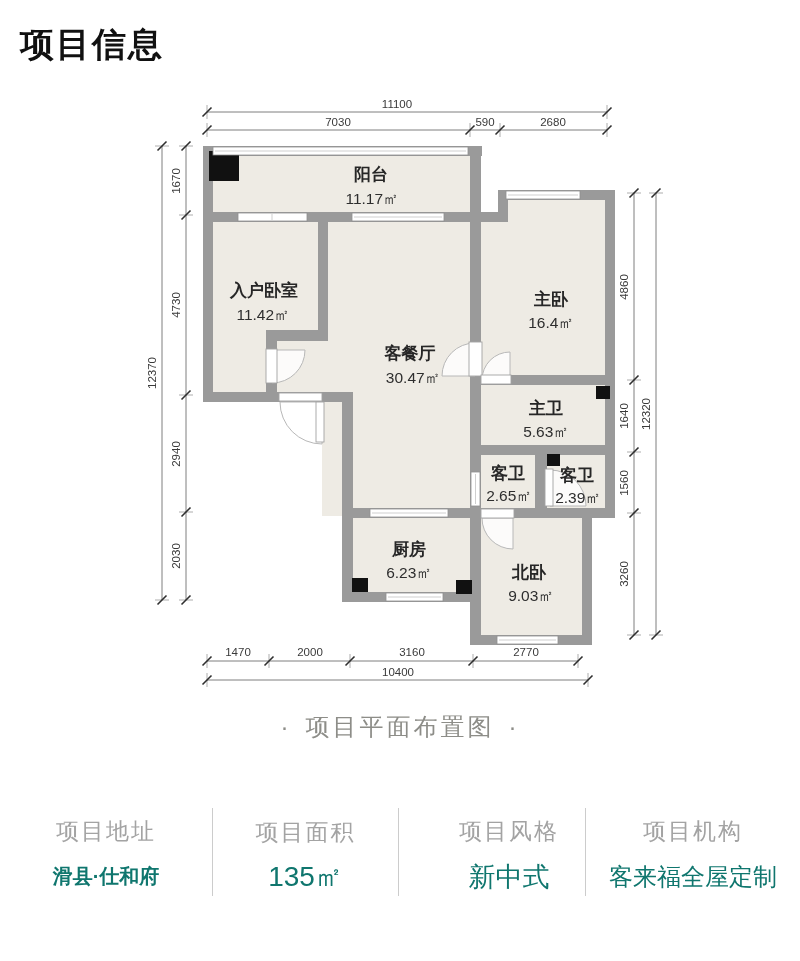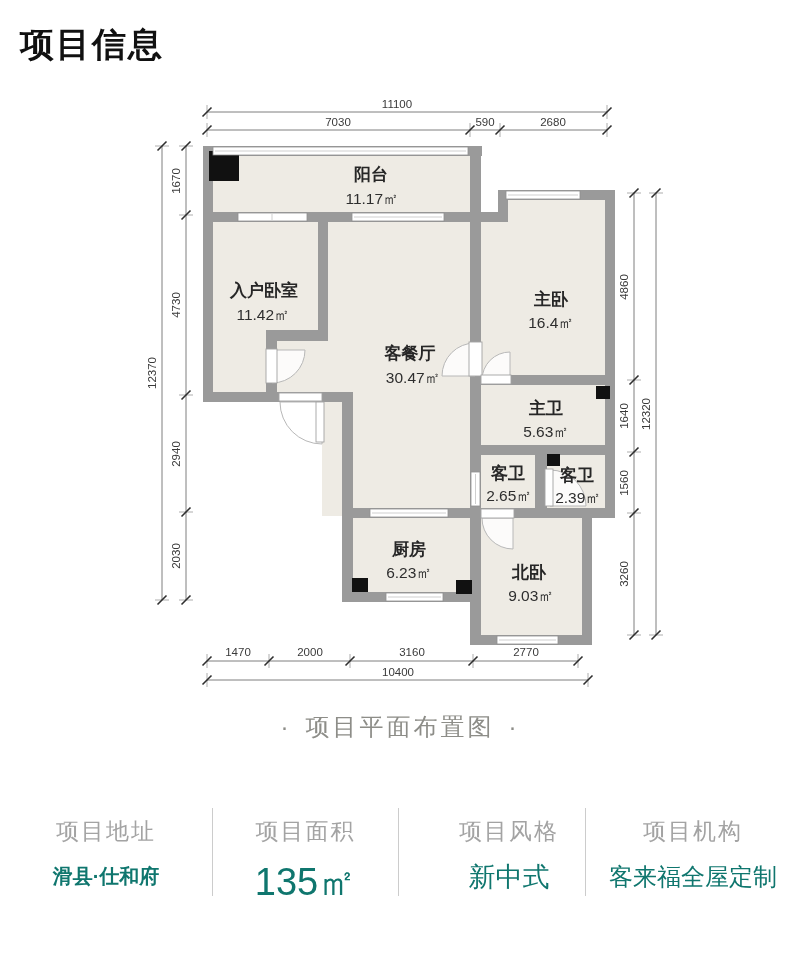"项目面积" .info-col.c2 { justify-content: none -> center }
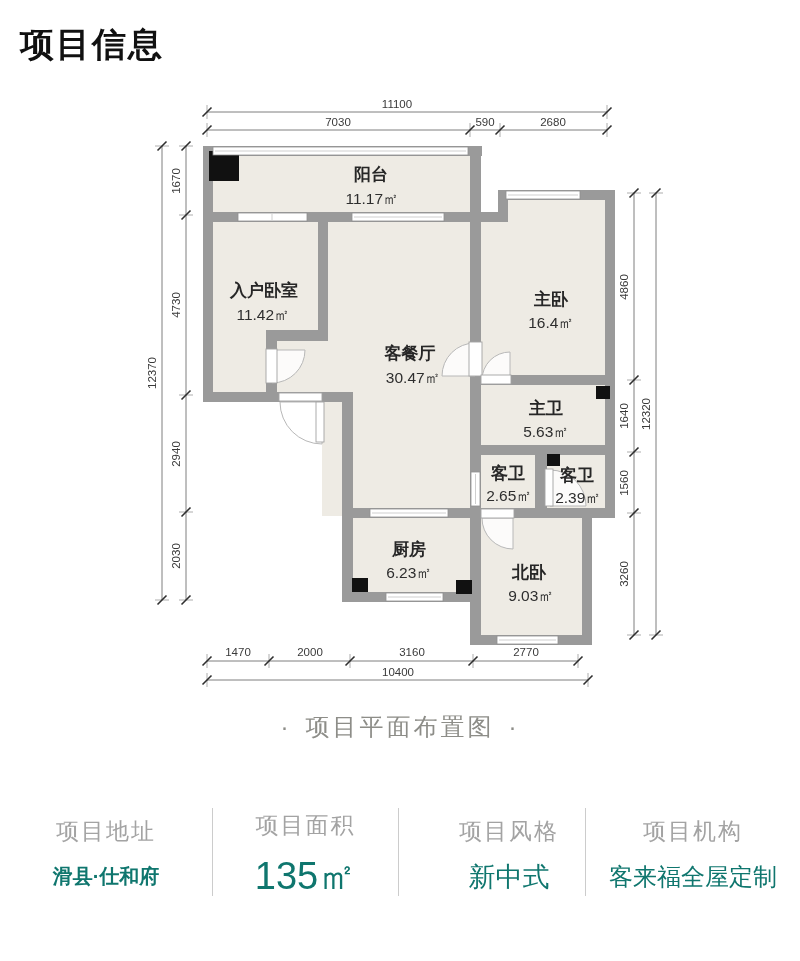"135㎡" .c2 .info-value { font-size: 38px -> 28px }
